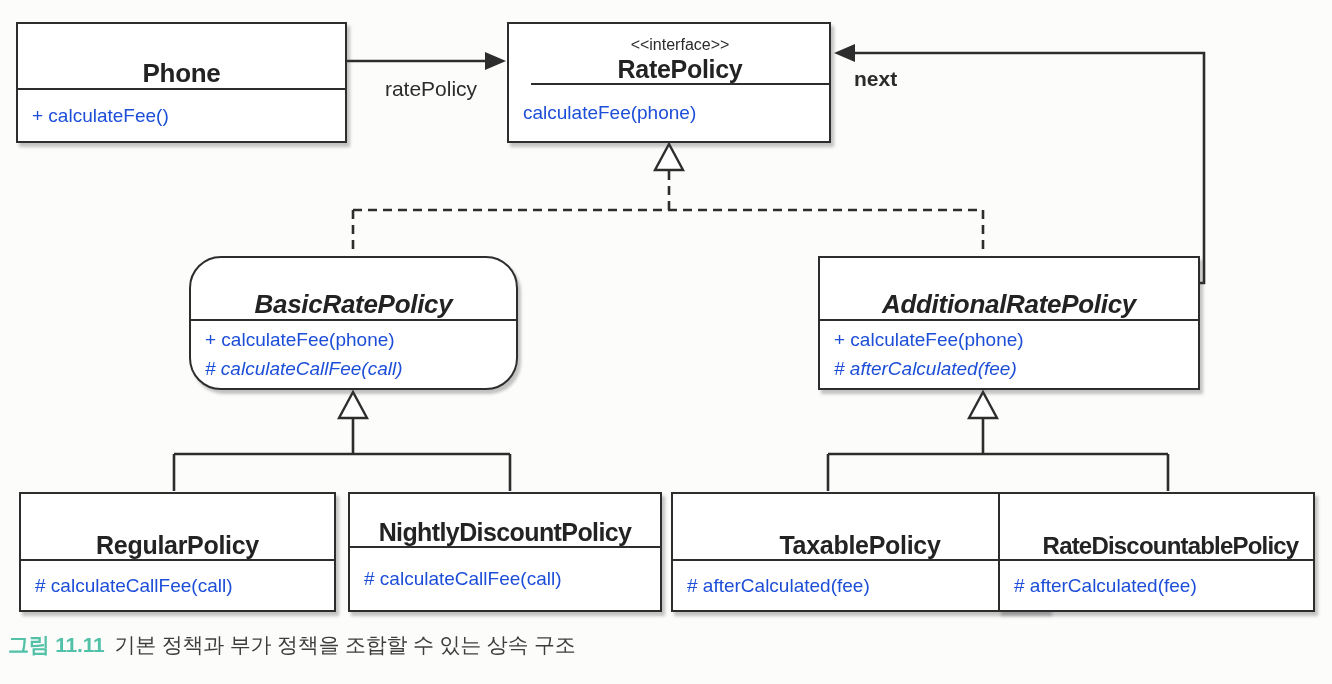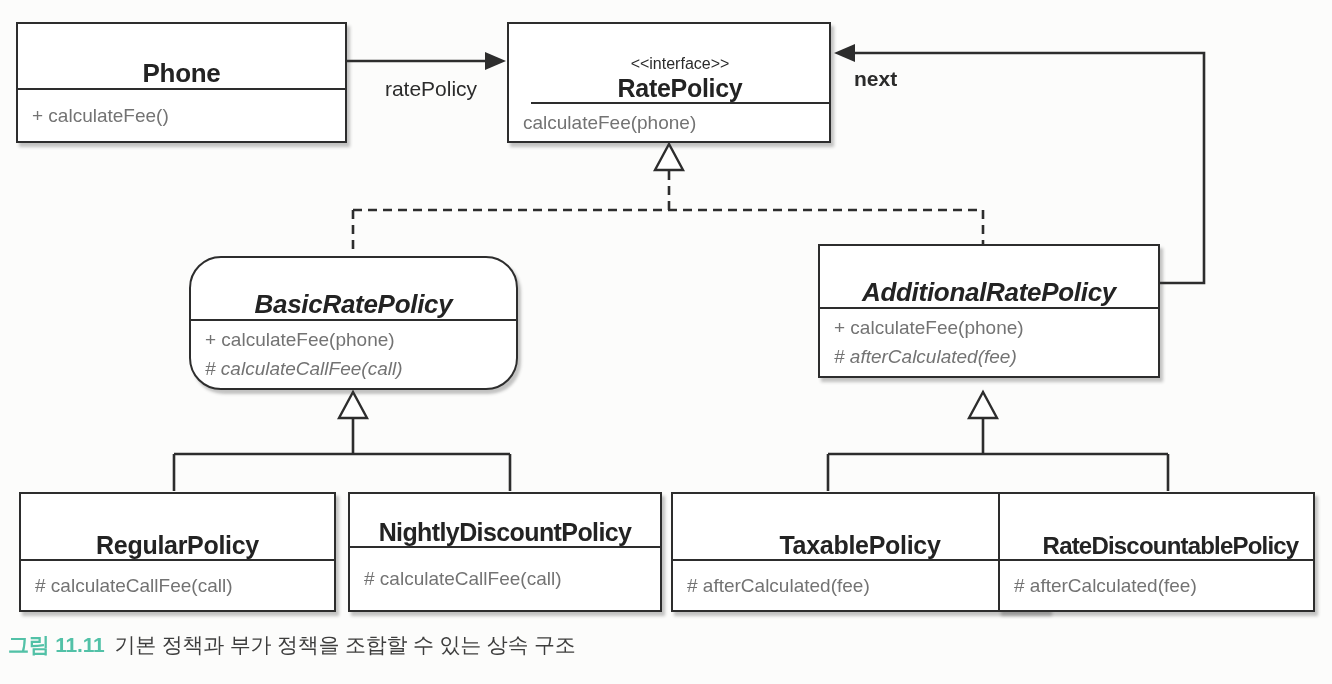"<<interface>>" div.uml-title { height: 80px -> 61px }
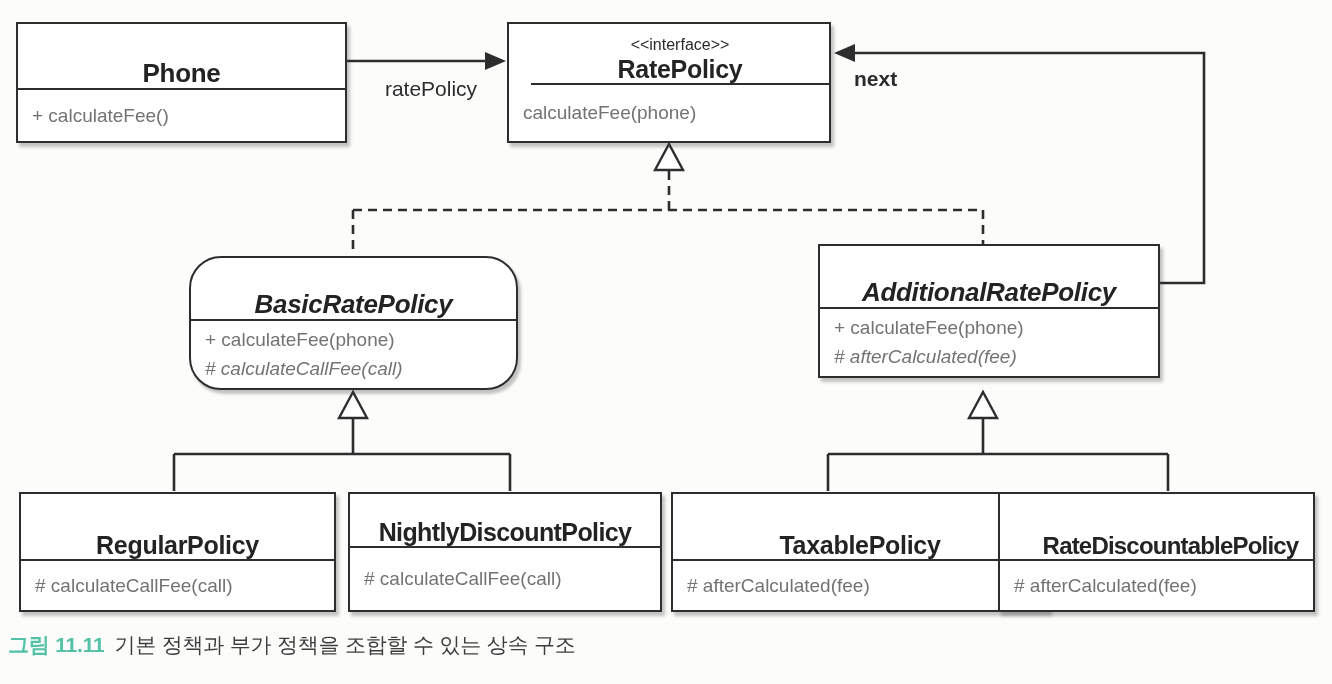"+ calculateFee()" .uml-method { color: #737373 -> #1d4ed8 }
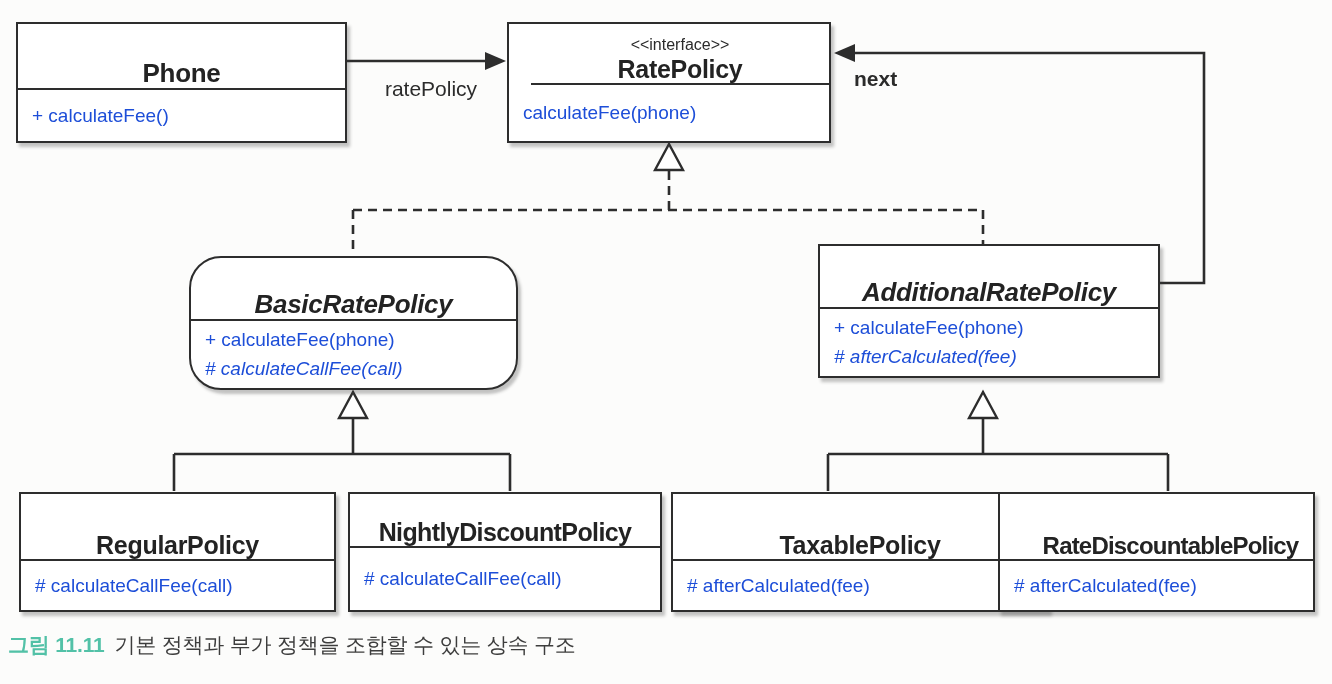"AdditionalRatePolicy" div.uml-box { top: 244px -> 256px; width: 342px -> 382px }
